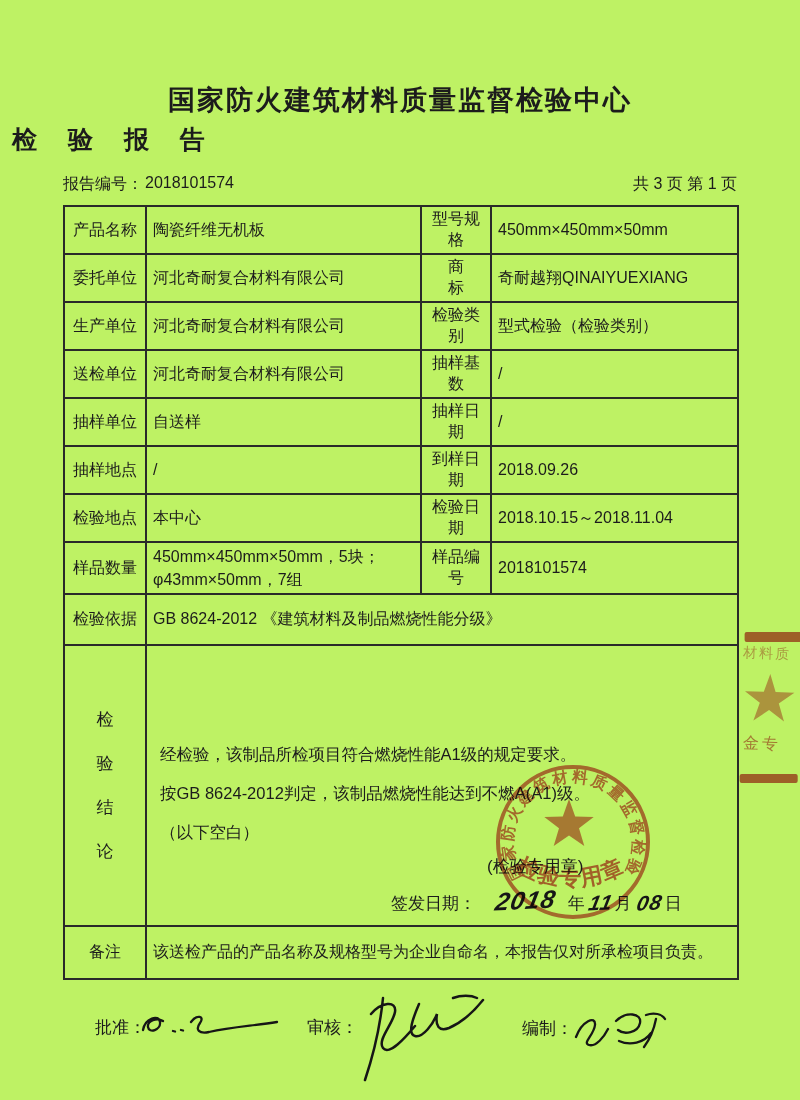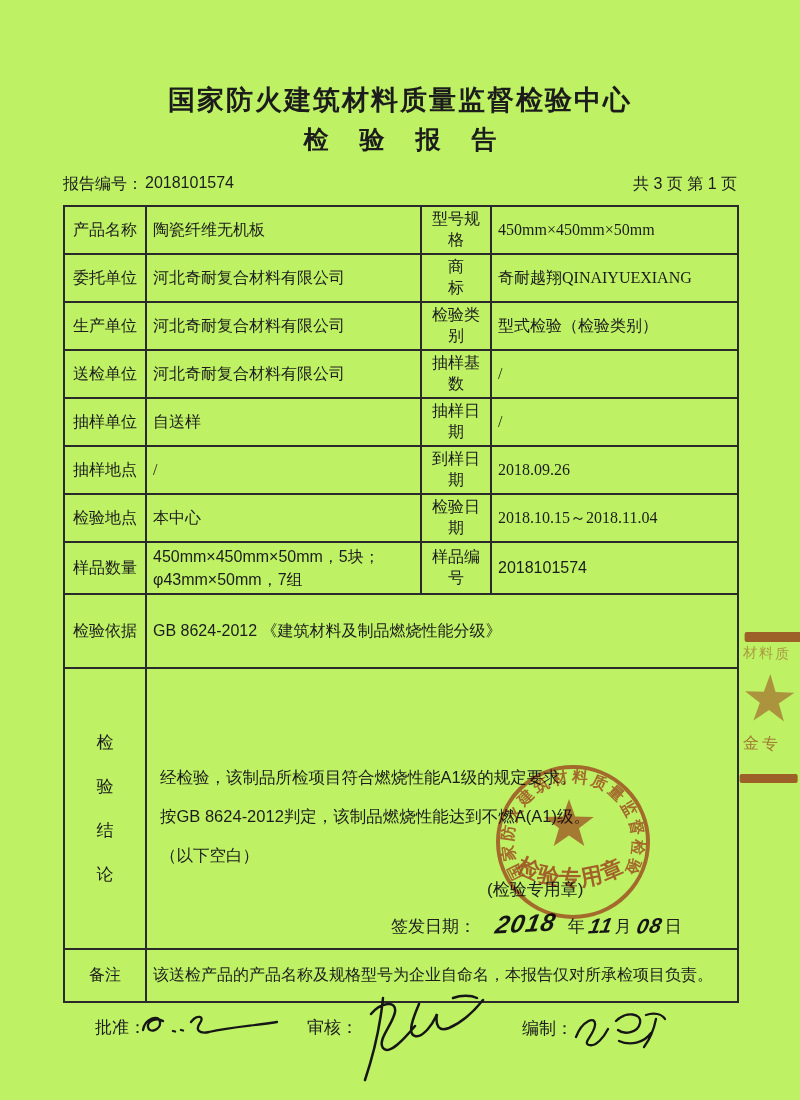"检 验 报 告" .doc-title { text-align: center -> left }
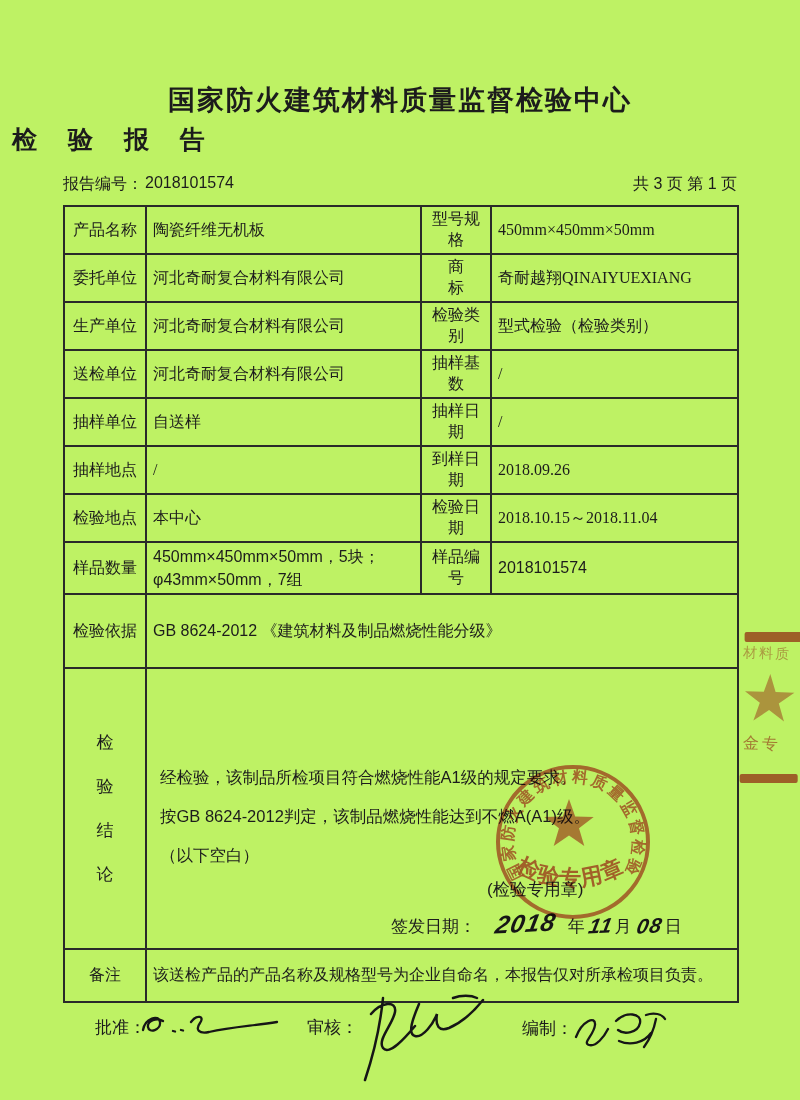"产品名称" tr.h39 { font-family: Liberation Serif, serif -> none }
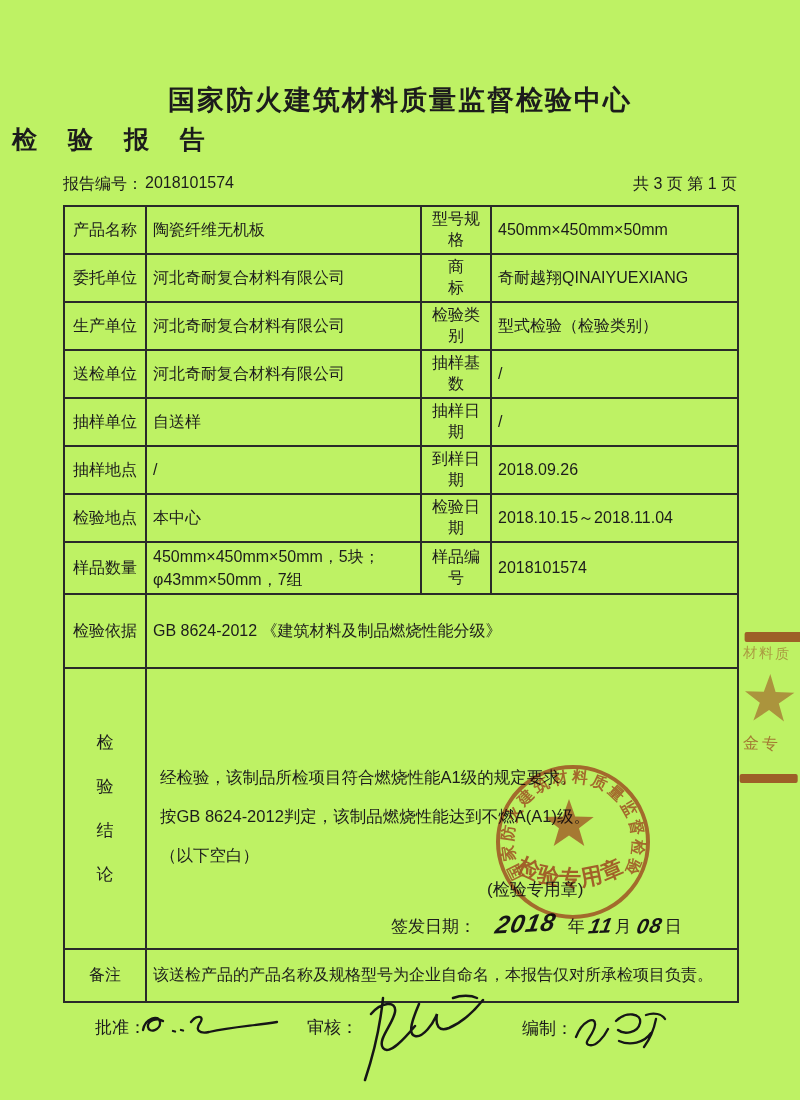"检验依据" tr.h69 { height: 74px -> 51px }
